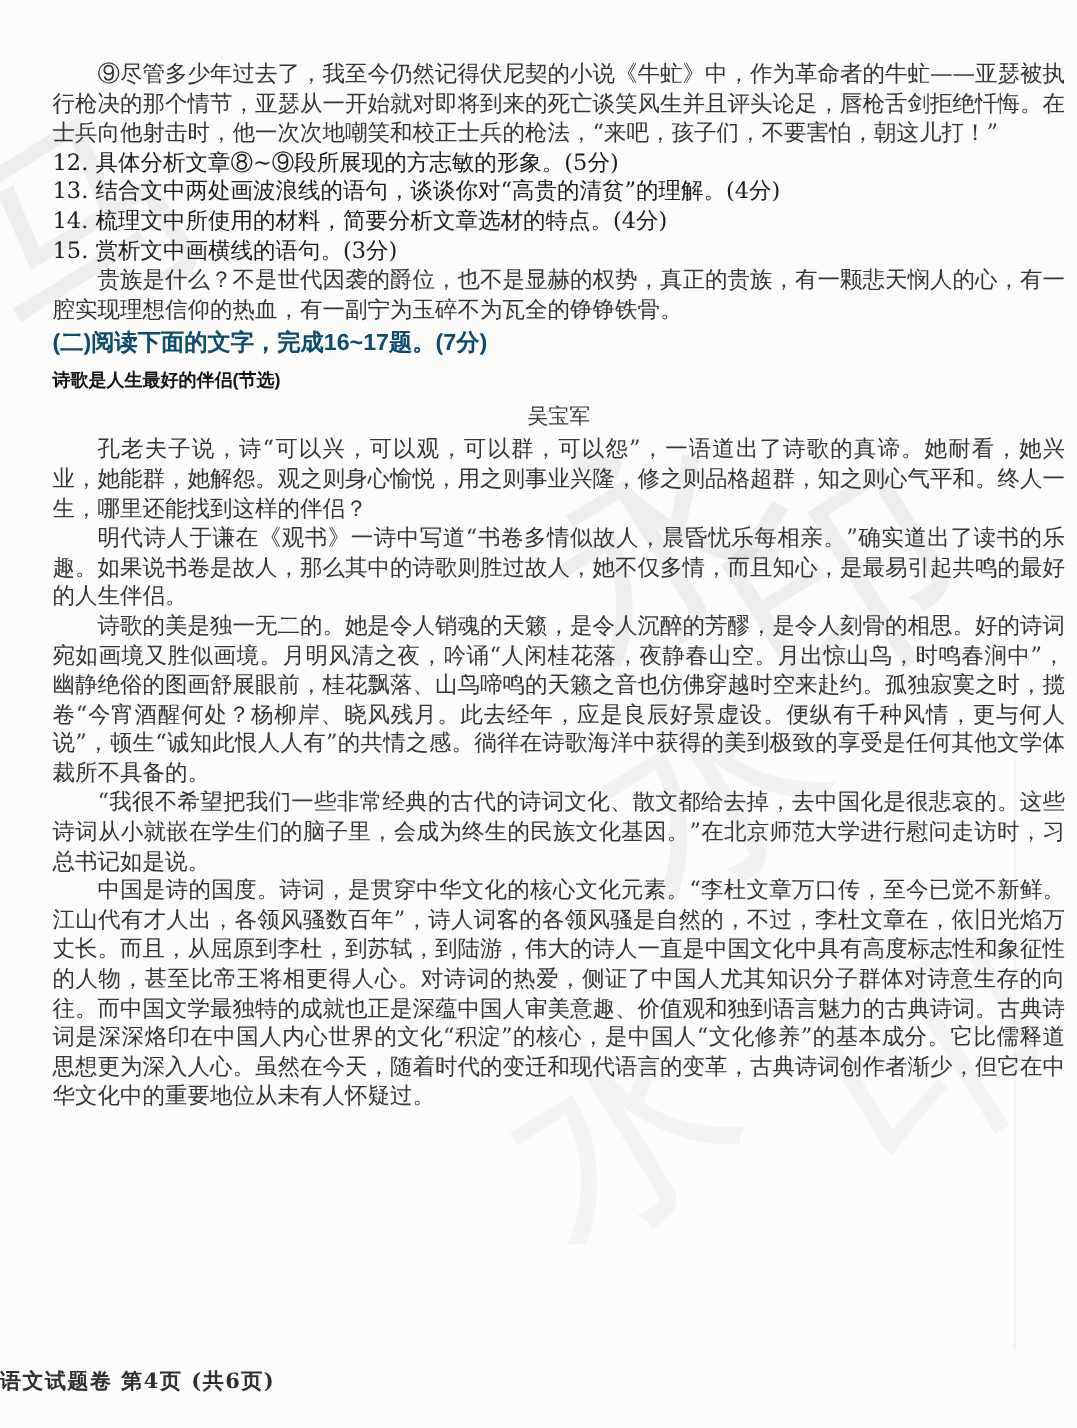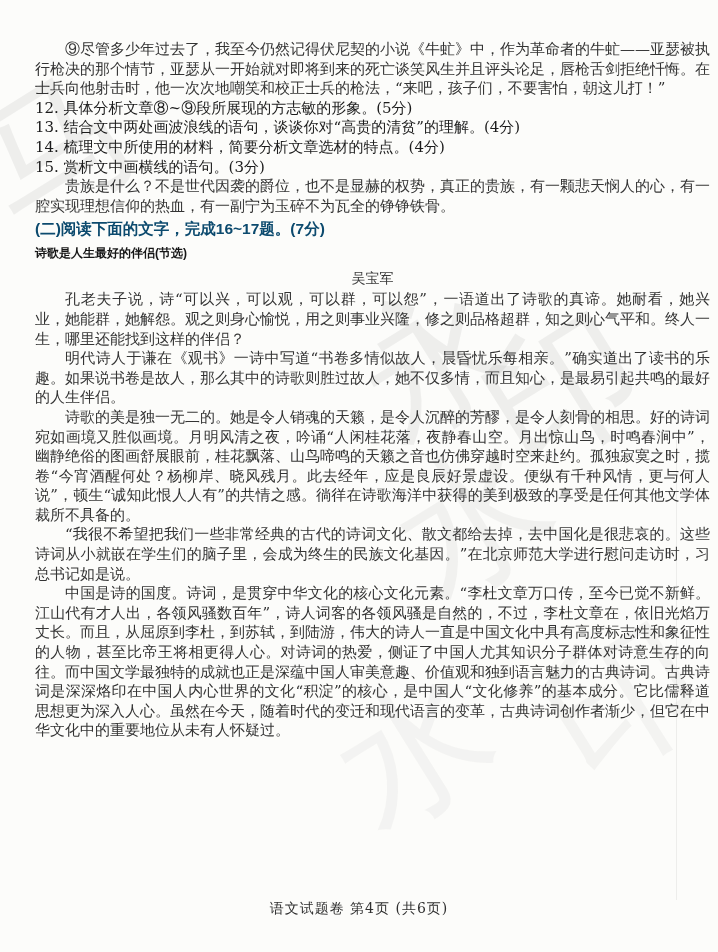"语文试题卷 第4页 (共6页)" .footer { bottom: 34px -> 22px; font-weight: none -> bold; text-align: center -> left }
